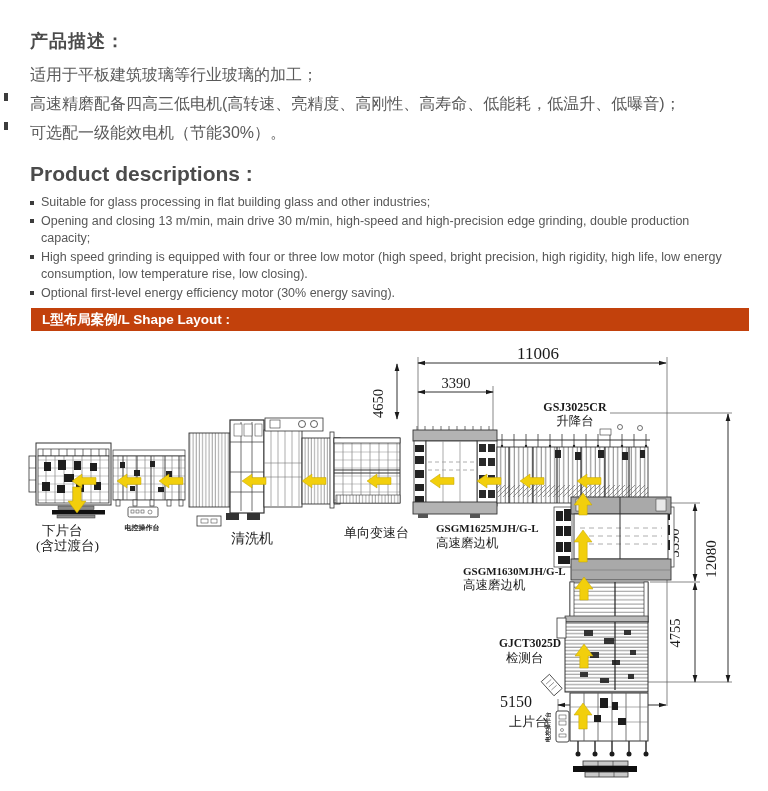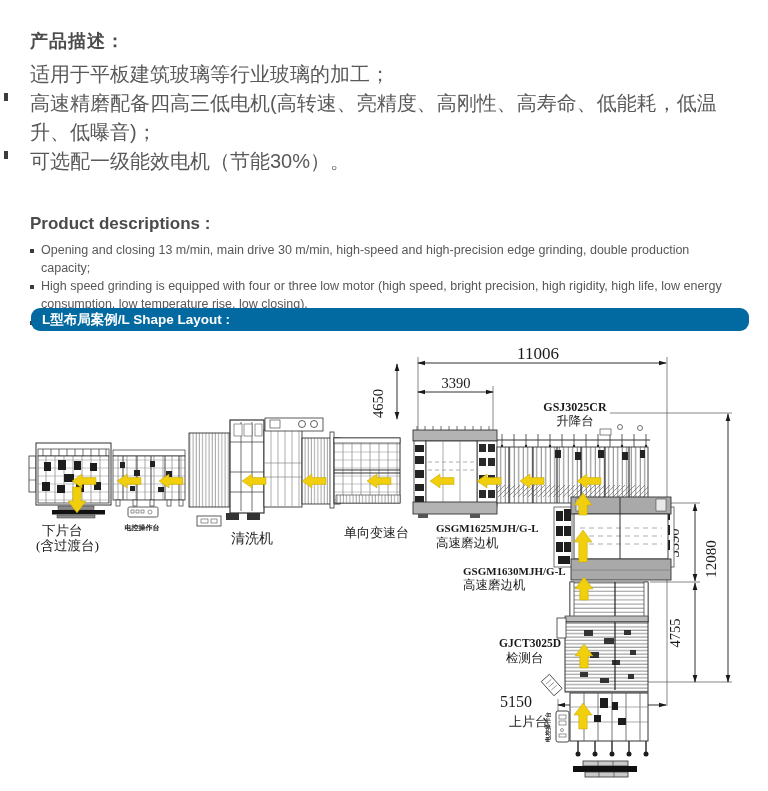"适用于平板建筑玻璃等行业玻璃的加工；" ul.cnlist li { font-size: 20px -> 16px }
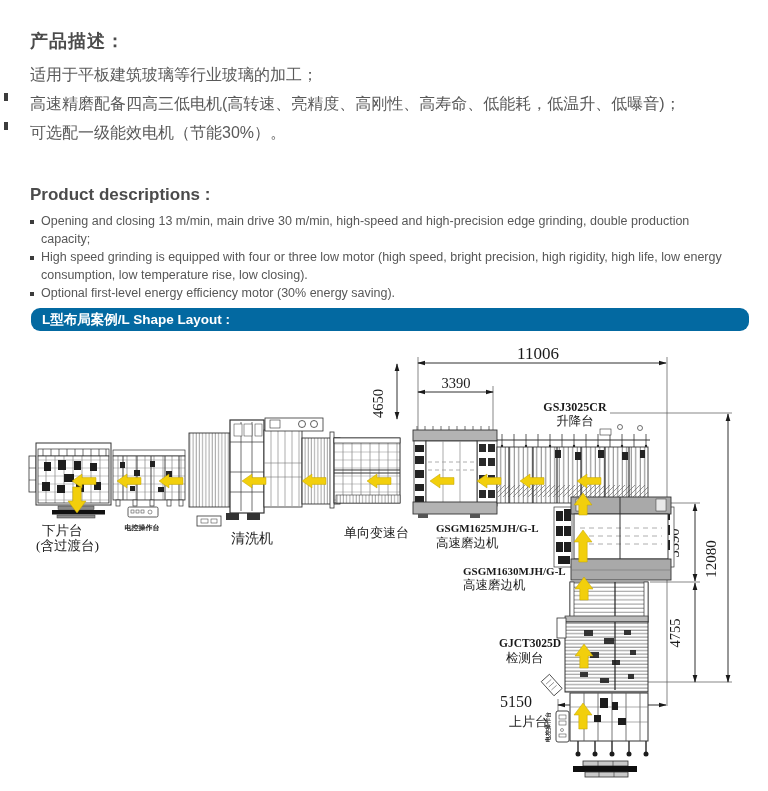"Product descriptions :" .en-heading { font-size: 17px -> 21px; margin: 38px 0 8px 0 -> 15px 0 8px 0 }
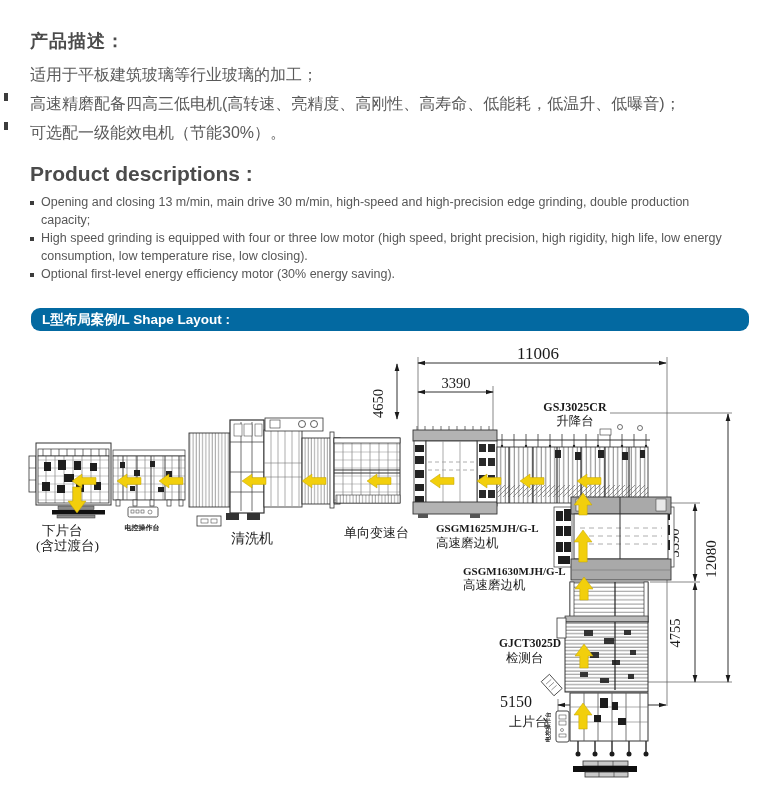"Suitable for glass processing in" li { html: none -> <li>Suitable for glass processing in flat building glass and other industries;</li> }
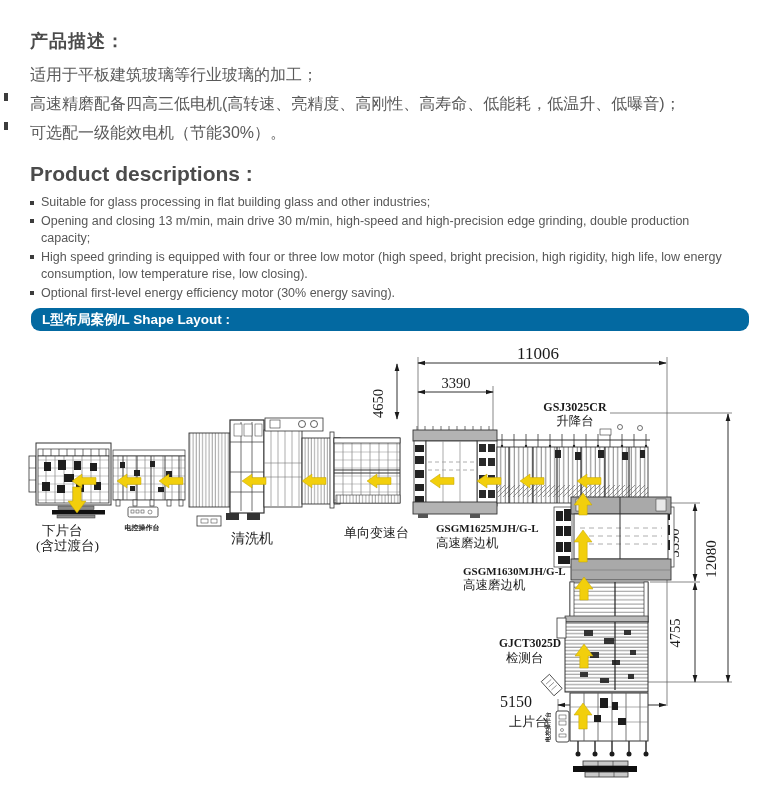"L型布局案例/L Shape Layout :" .banner { background: #0369a1 -> #c2410c; border-radius: 9px -> none }
